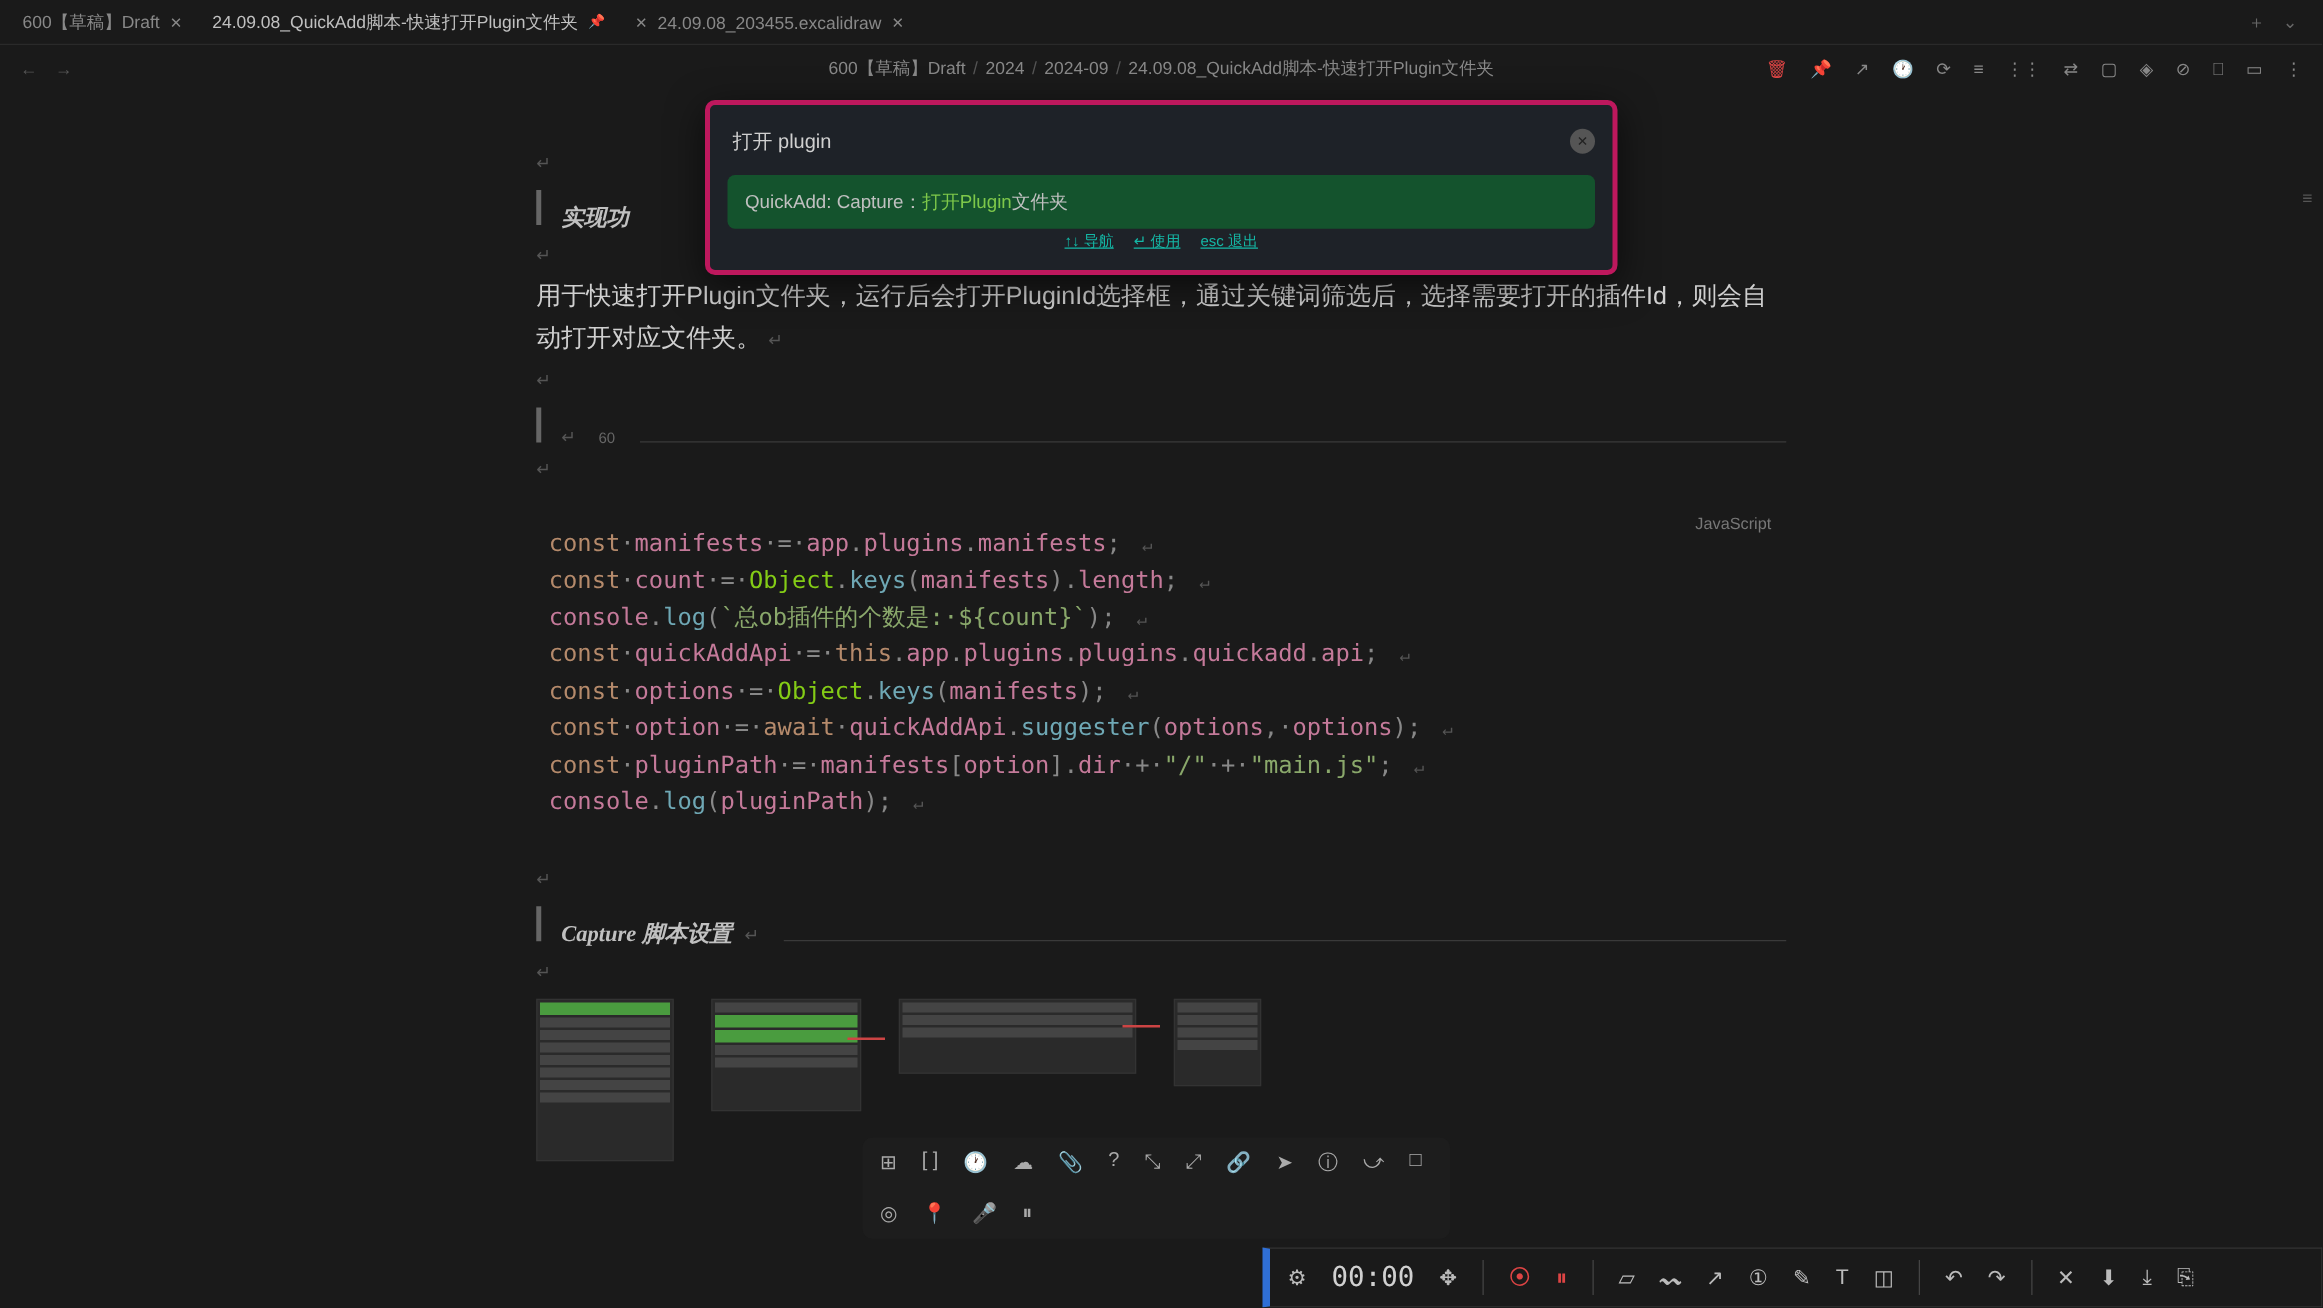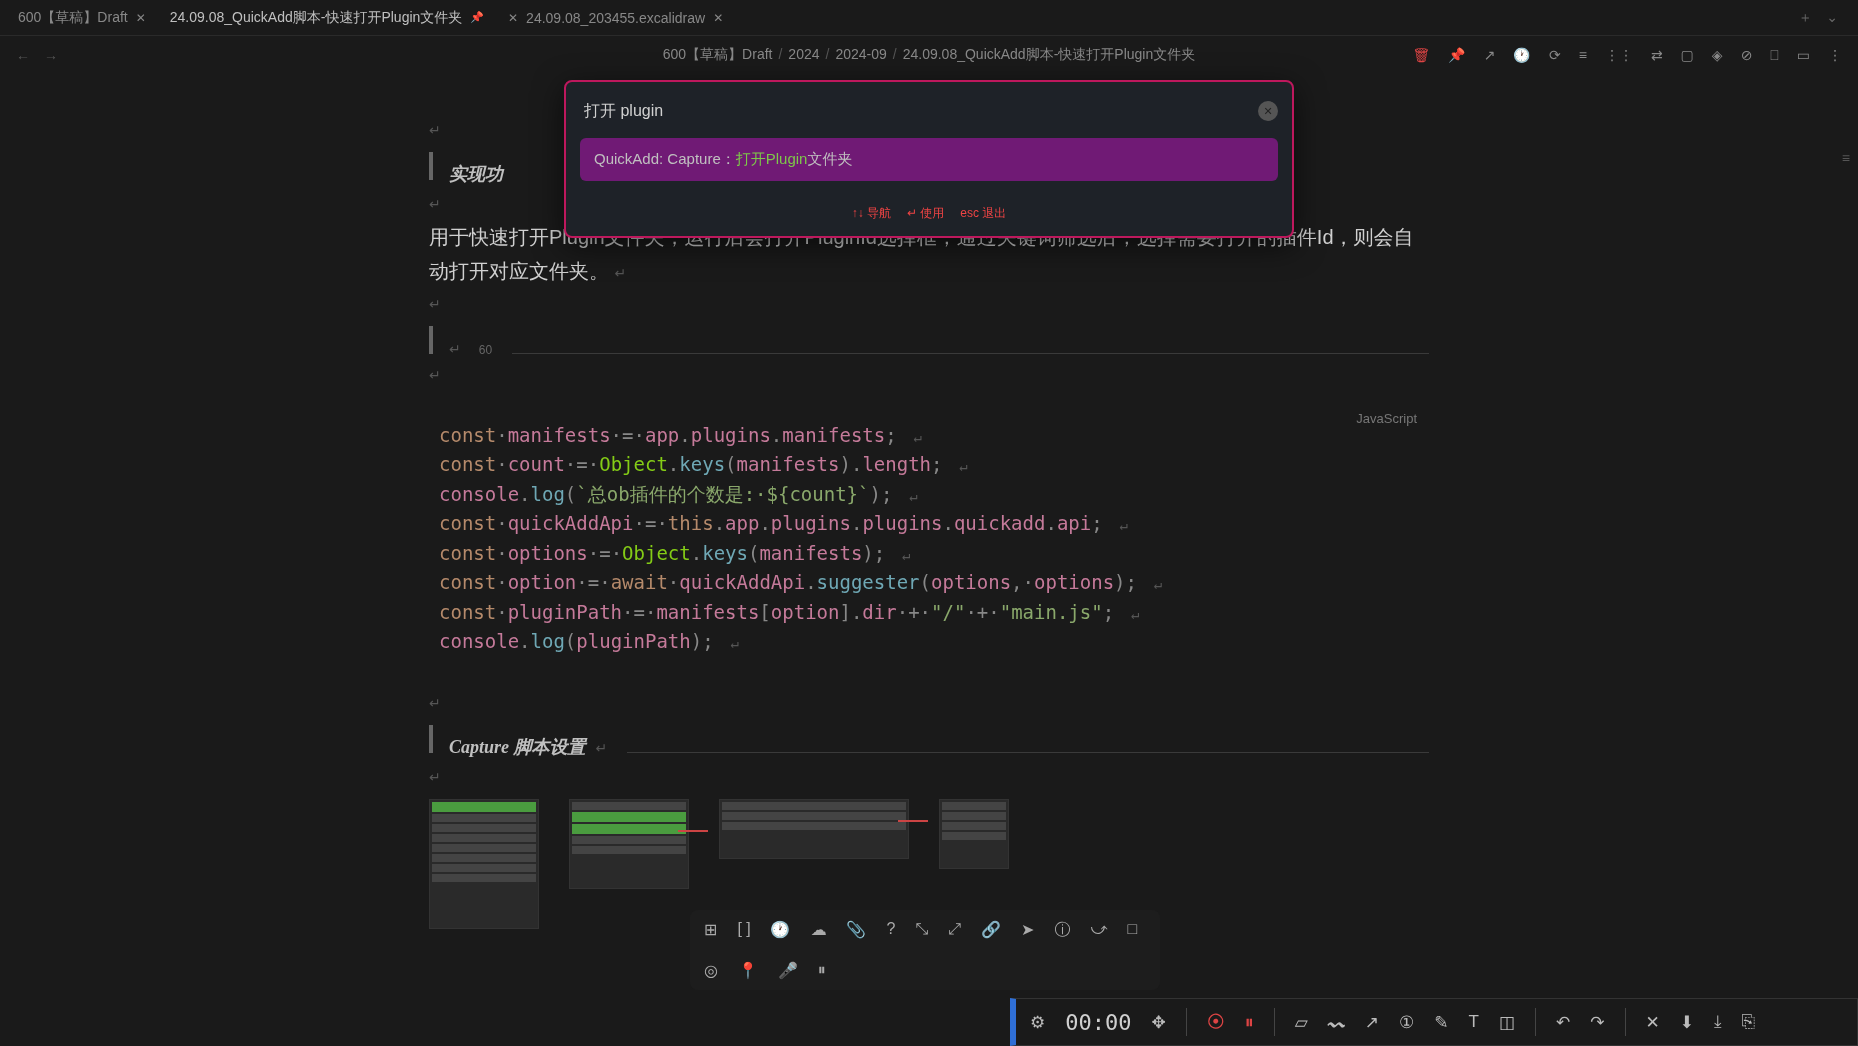"打开 plugin" .modal-backdrop { border: 2px solid #be185d -> 4px solid #be185d }
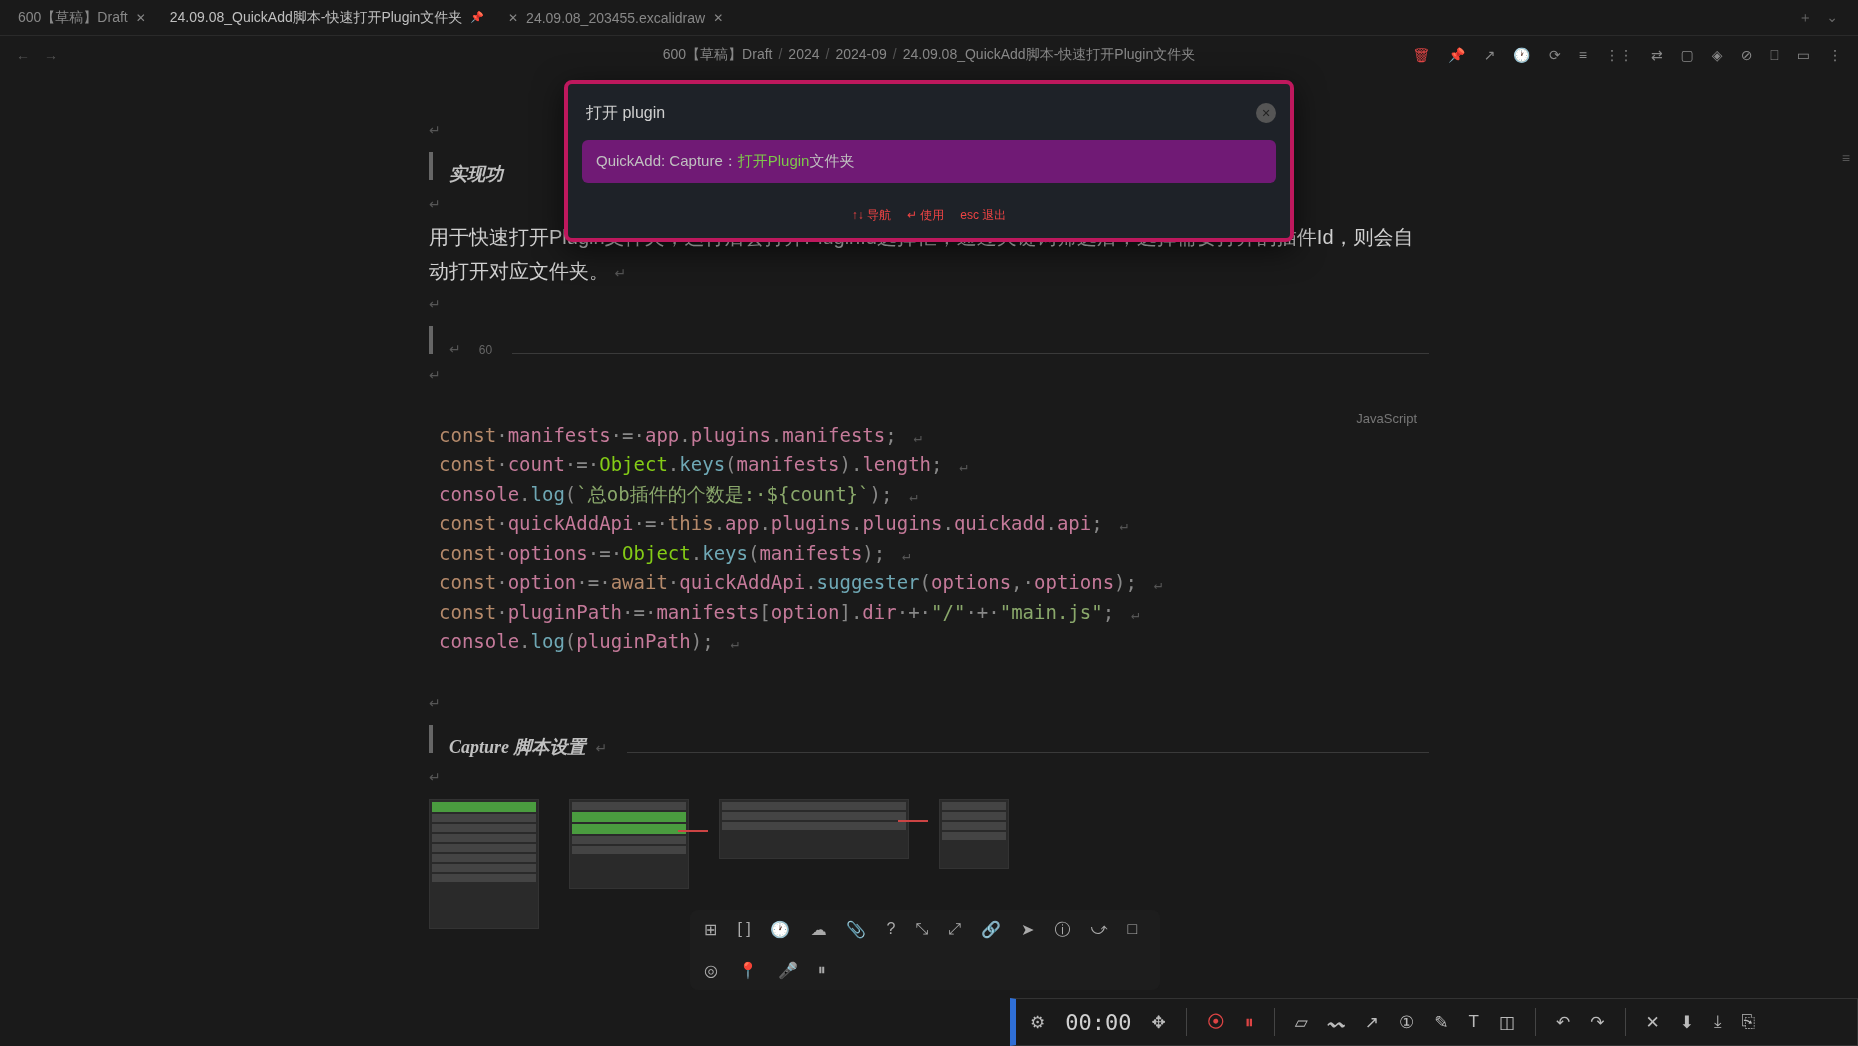"QuickAdd: Capture：打开Plugin文件夹" .modal-result { background: #701a75 -> #14532d }
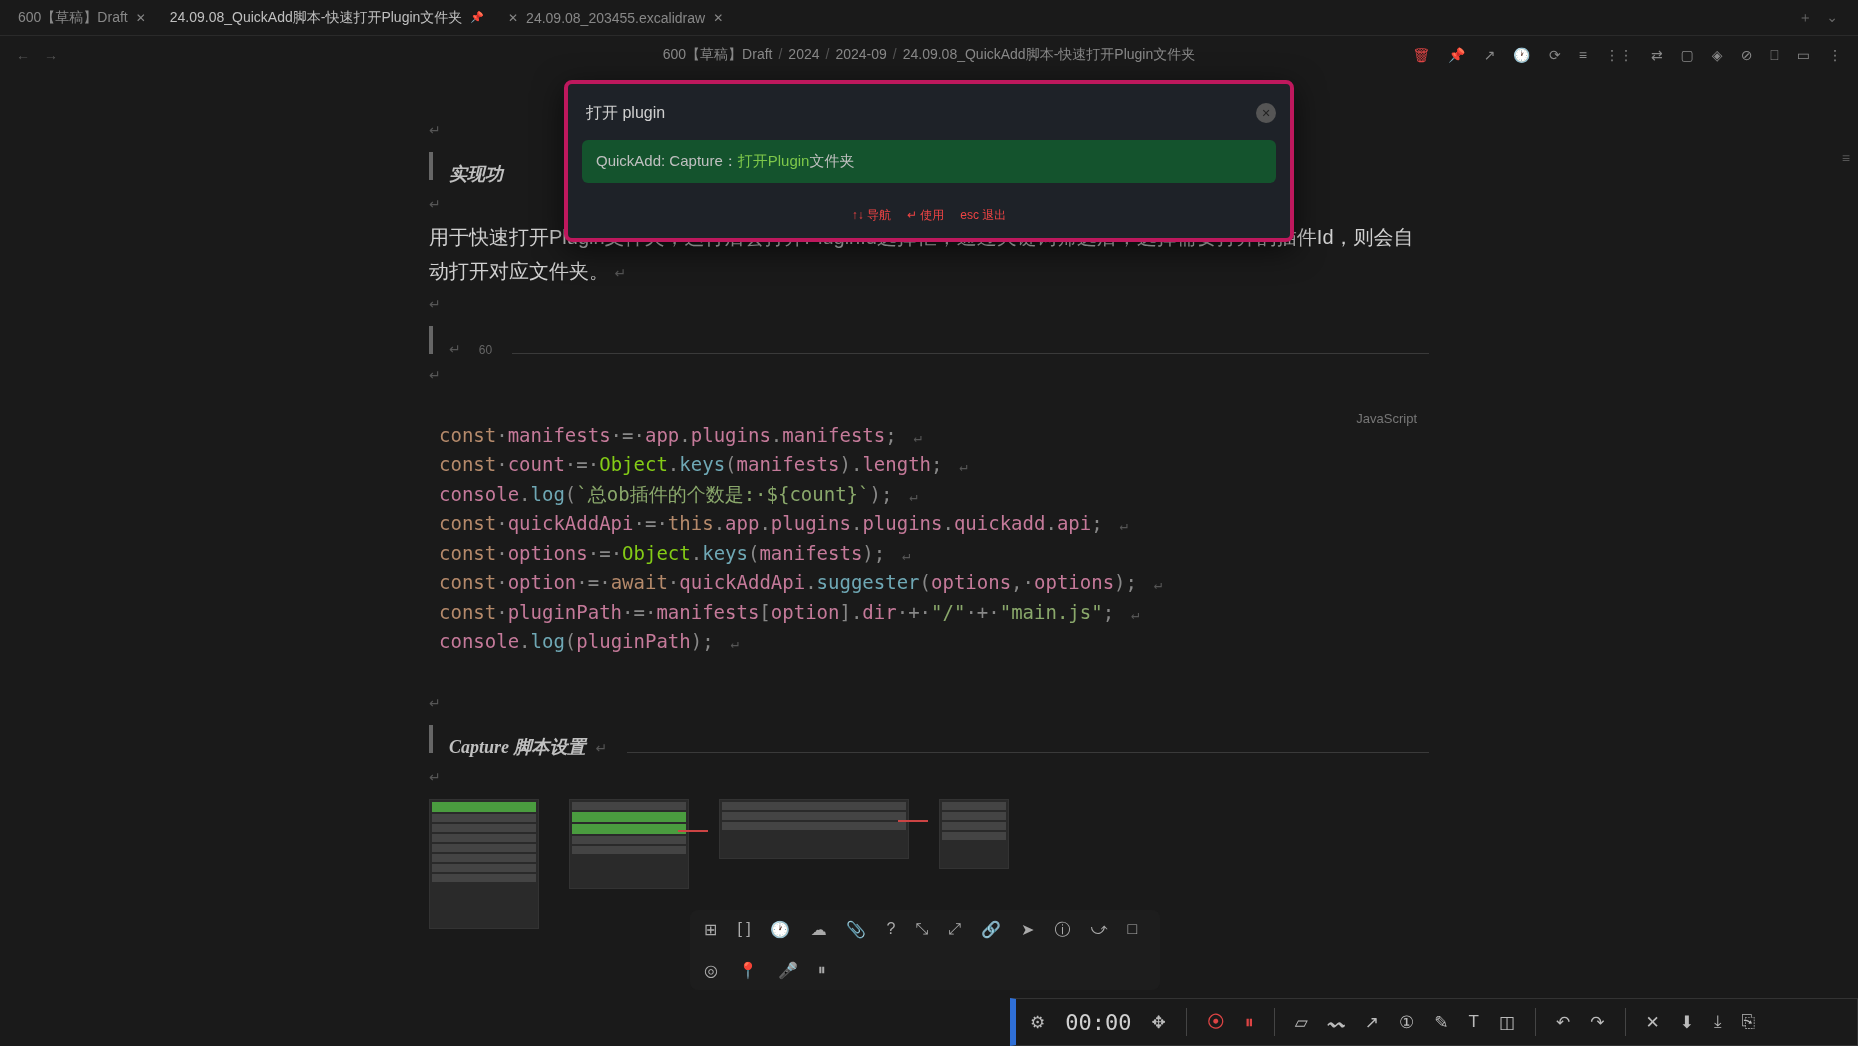"↑↓ 导航" .modal-footer { color: #ef4444 -> #14b8a6; margin-top: 24px -> 2px; text-decoration: none -> underline }
